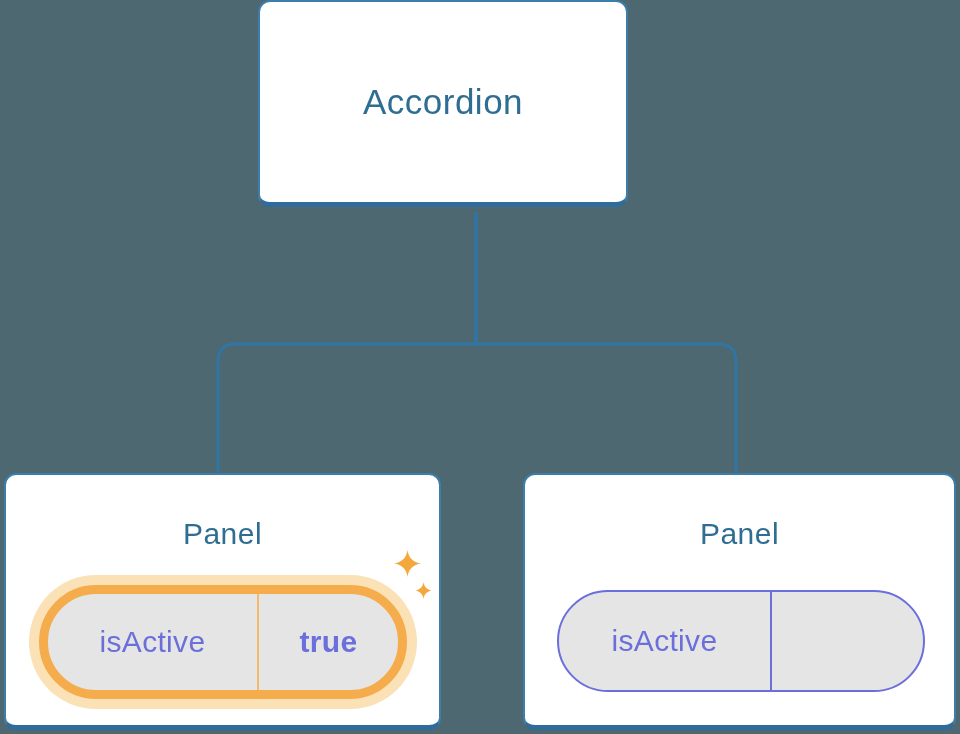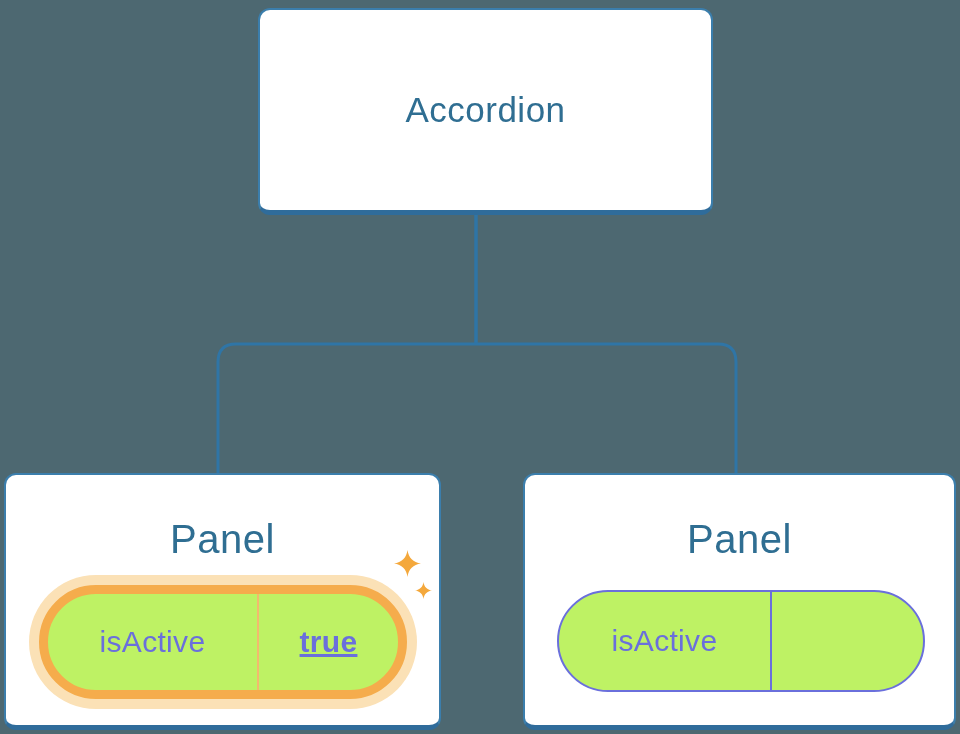"Accordion" .root-card { top: 8px -> 0; width: 455px -> 370px }
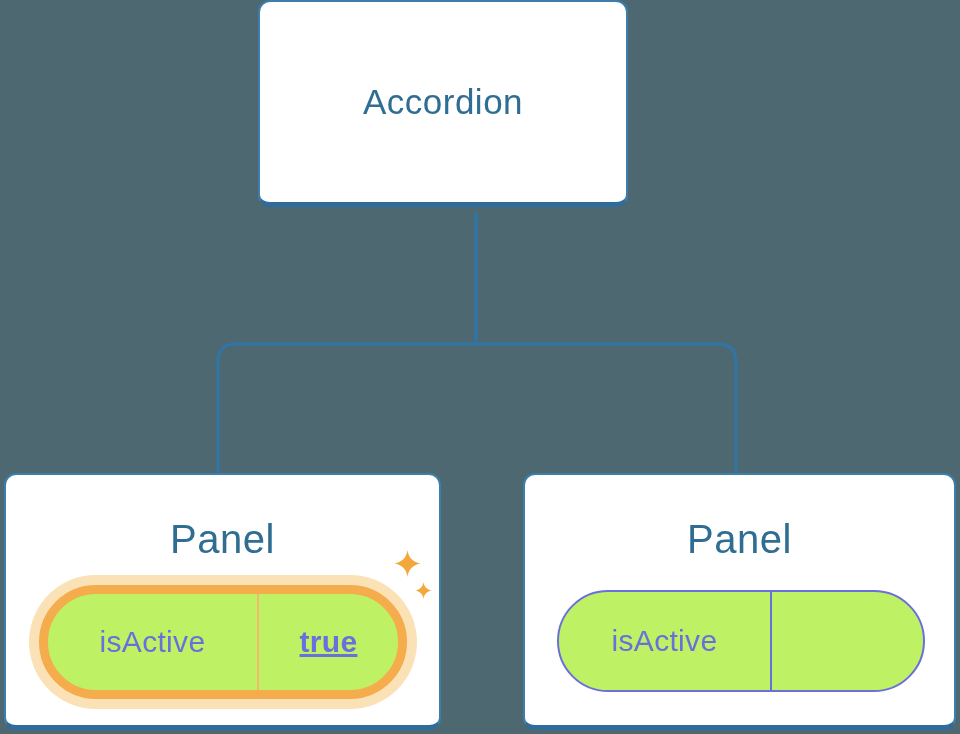"Panel" .panel-title { font-size: 40px -> 30px }
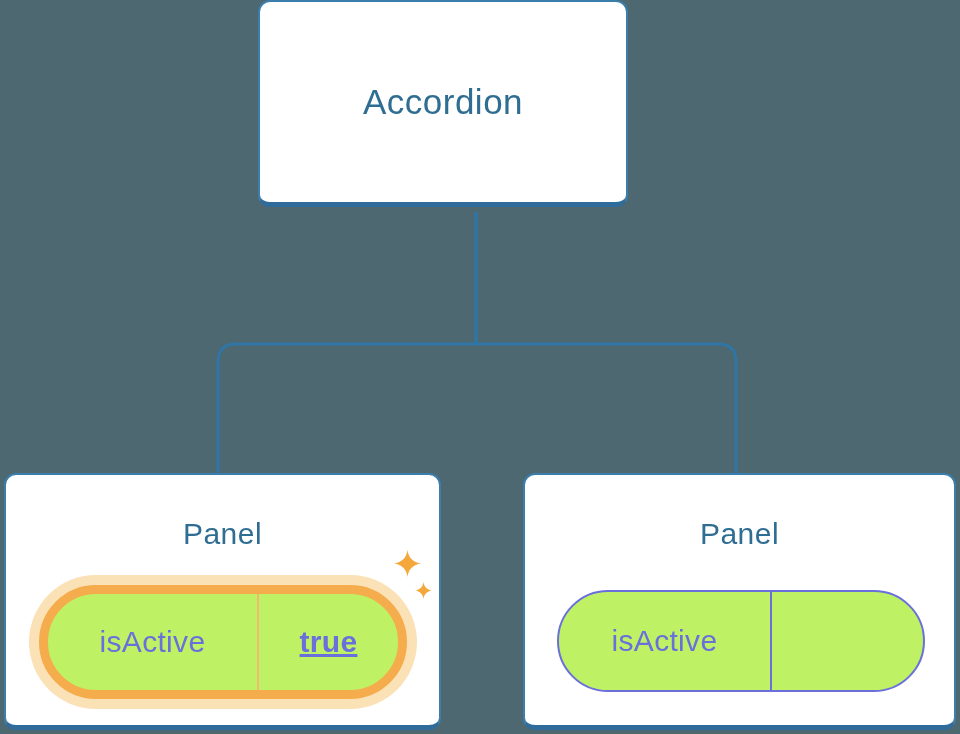"isActive" .pill { background: #bef264 -> #e5e5e5 }
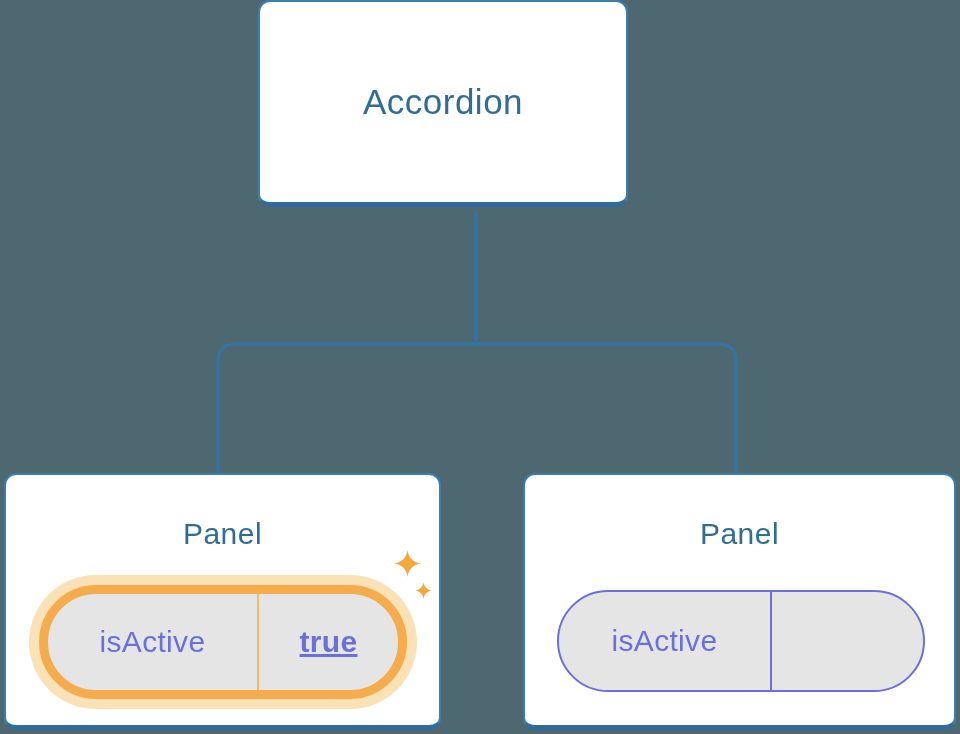"true" .value-true { text-decoration: underline -> none }
